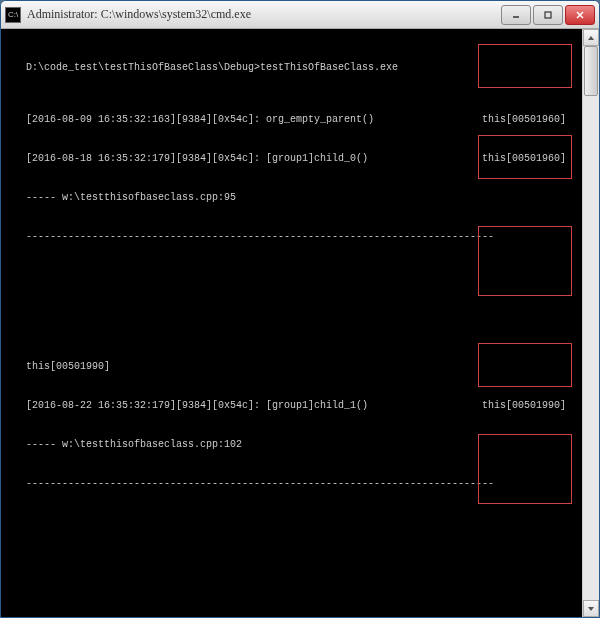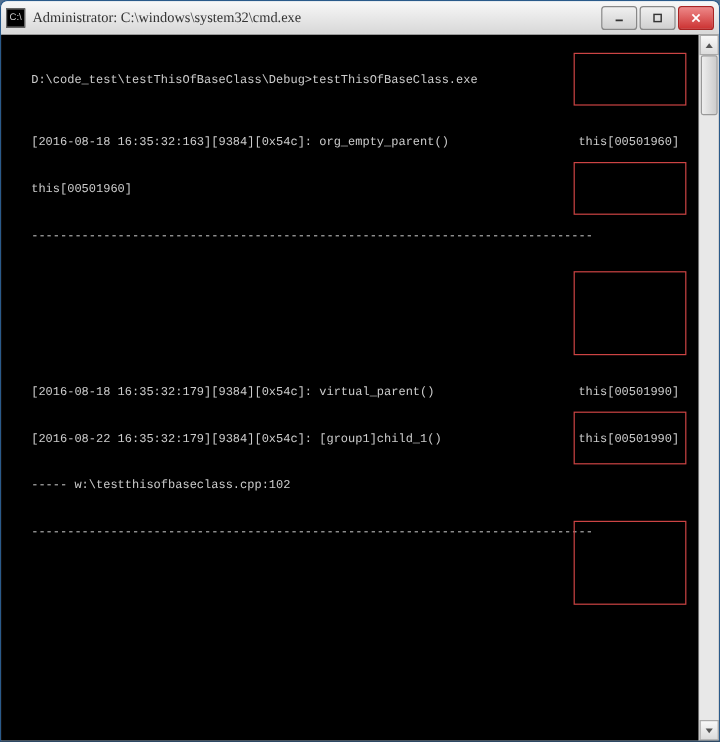"[2016-08-18 16:35:32:163][9384][0x54c]:" span.left { text: 2016-08-18 -> 2016-08-09 }
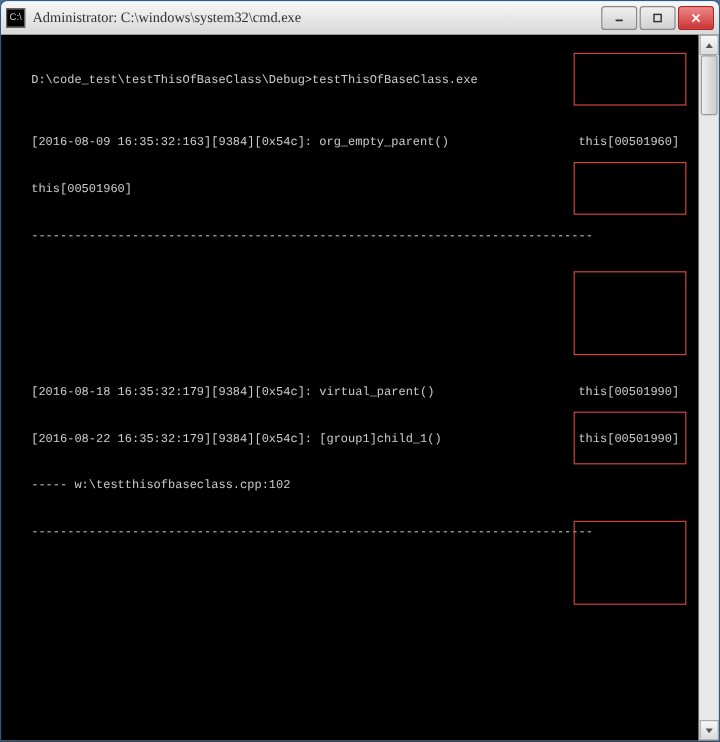"[2016-08-18 16:35:32:179][9384][0x54c]:" span.left { html: none -> <span>[2016-08-18 16:35:32:179][9384][0x54c]: [group1]child_0()</span> }
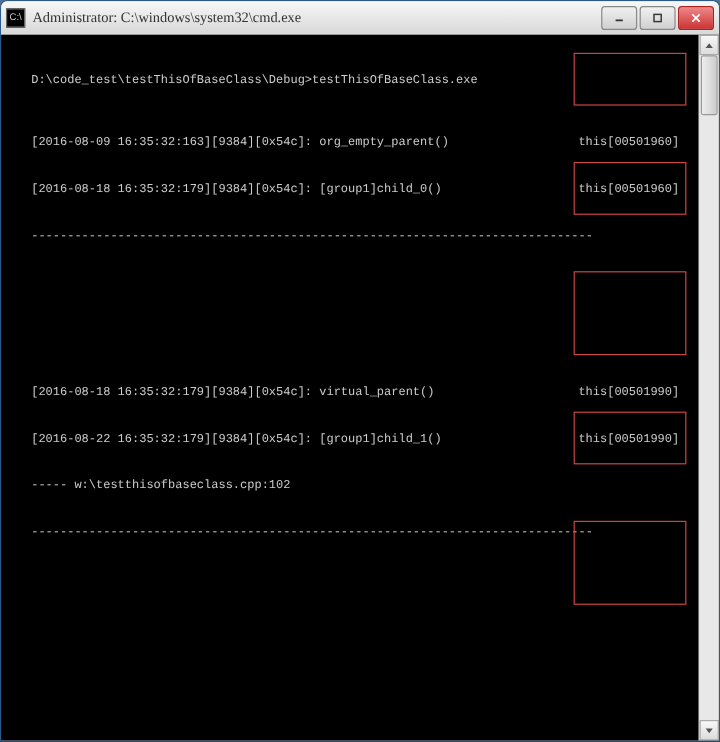"----- w:\testthisofbaseclass.cpp:95" div.row { html: none -> <div><span>----- w:\testthisofbaseclass.cpp:95</span></div> }
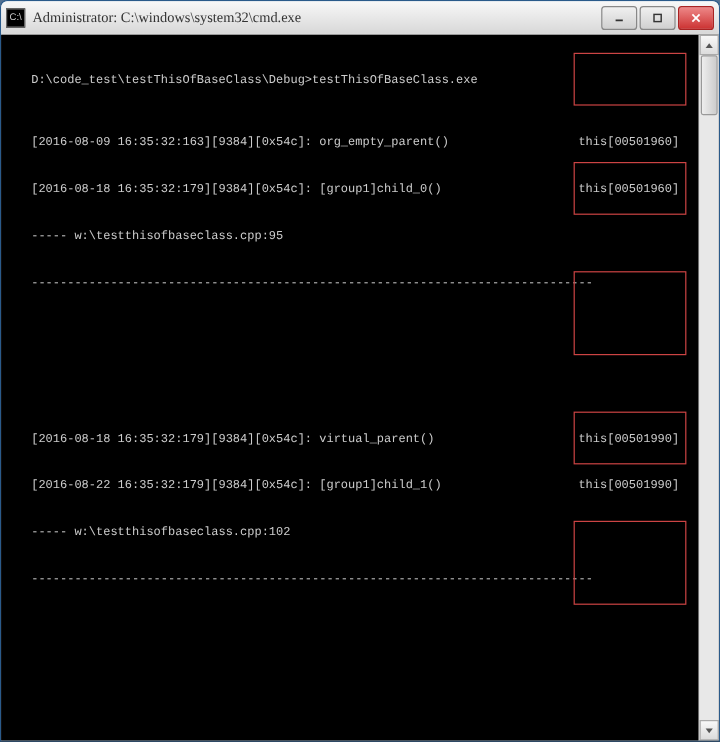"[2016-08-18 16:35:32:179][9384][0x54c]: virtual_parent()" span.left { html: <span>[2016-08-18 16:35:32:179][9384][0x54c]: virtual_parent()</span> -> none }
